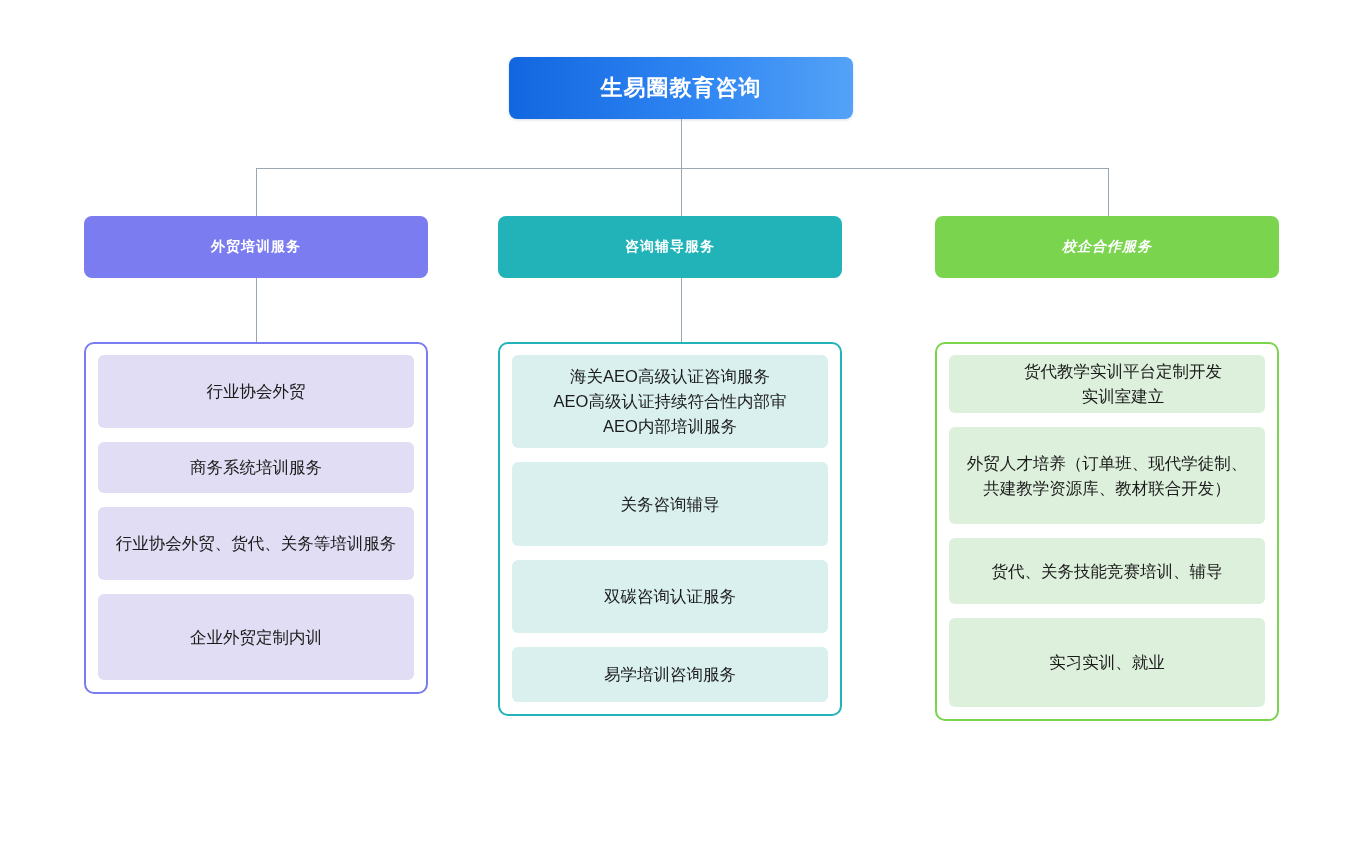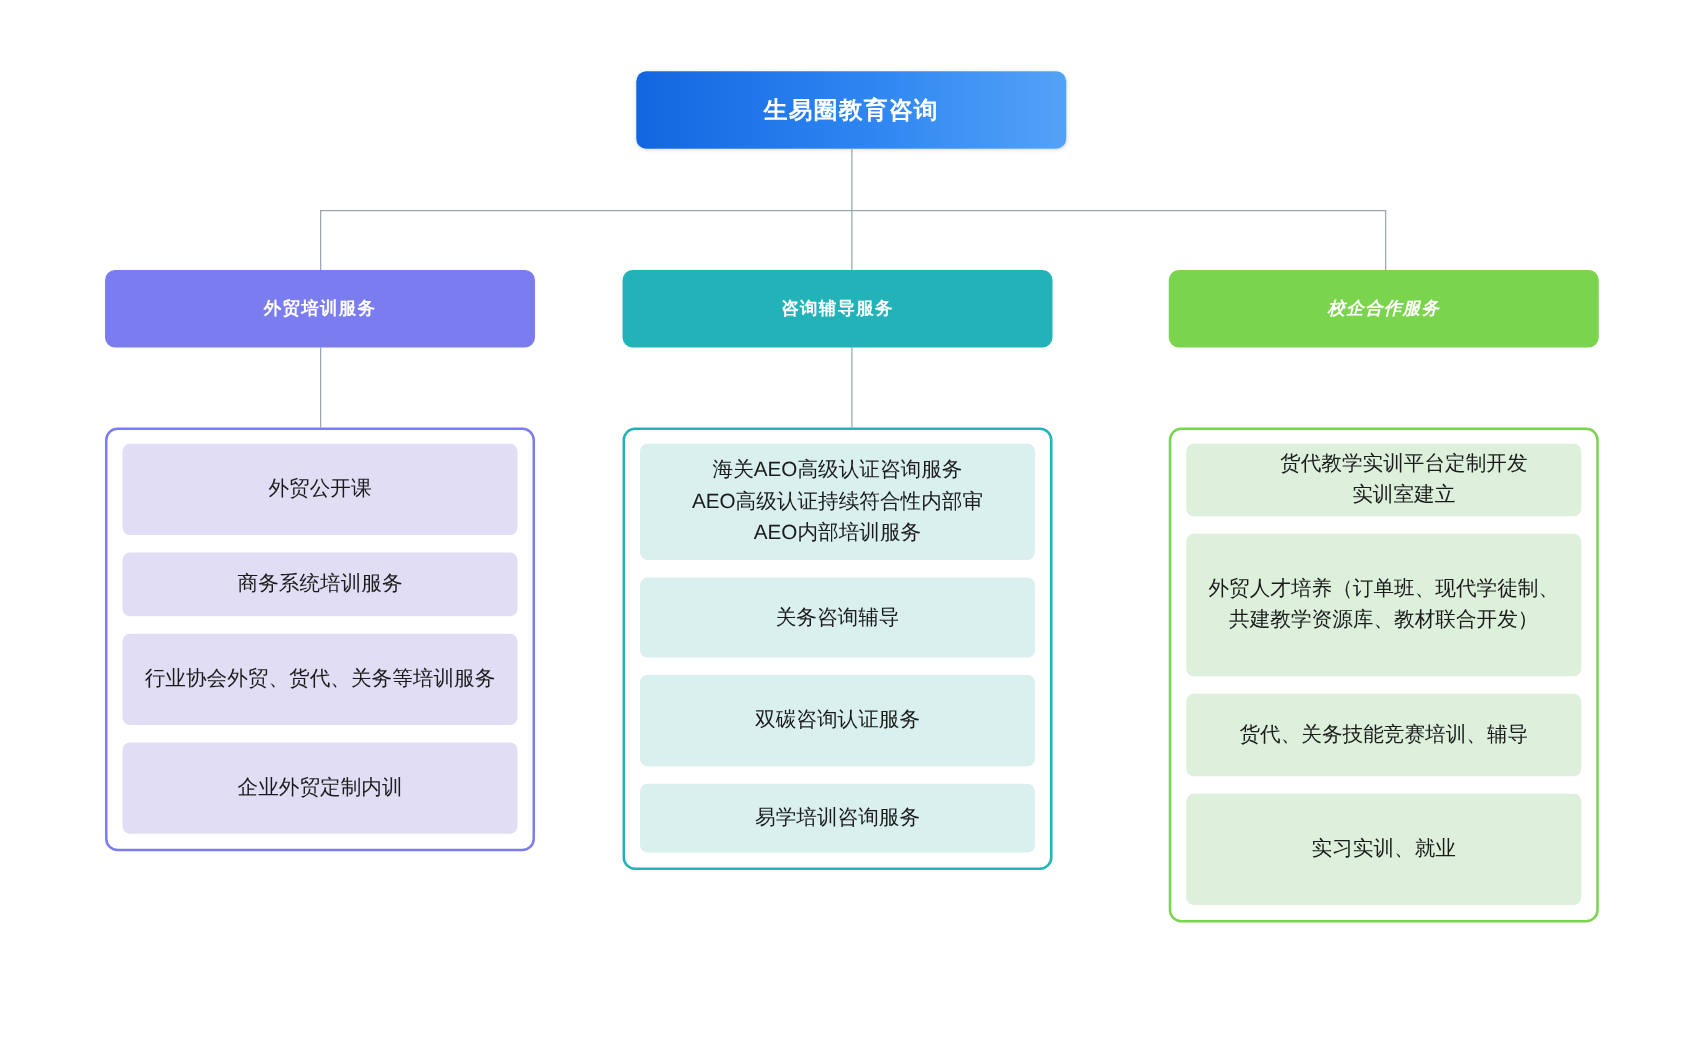"生易圈教育咨询" .root-node { font-size: 19px -> 22px }
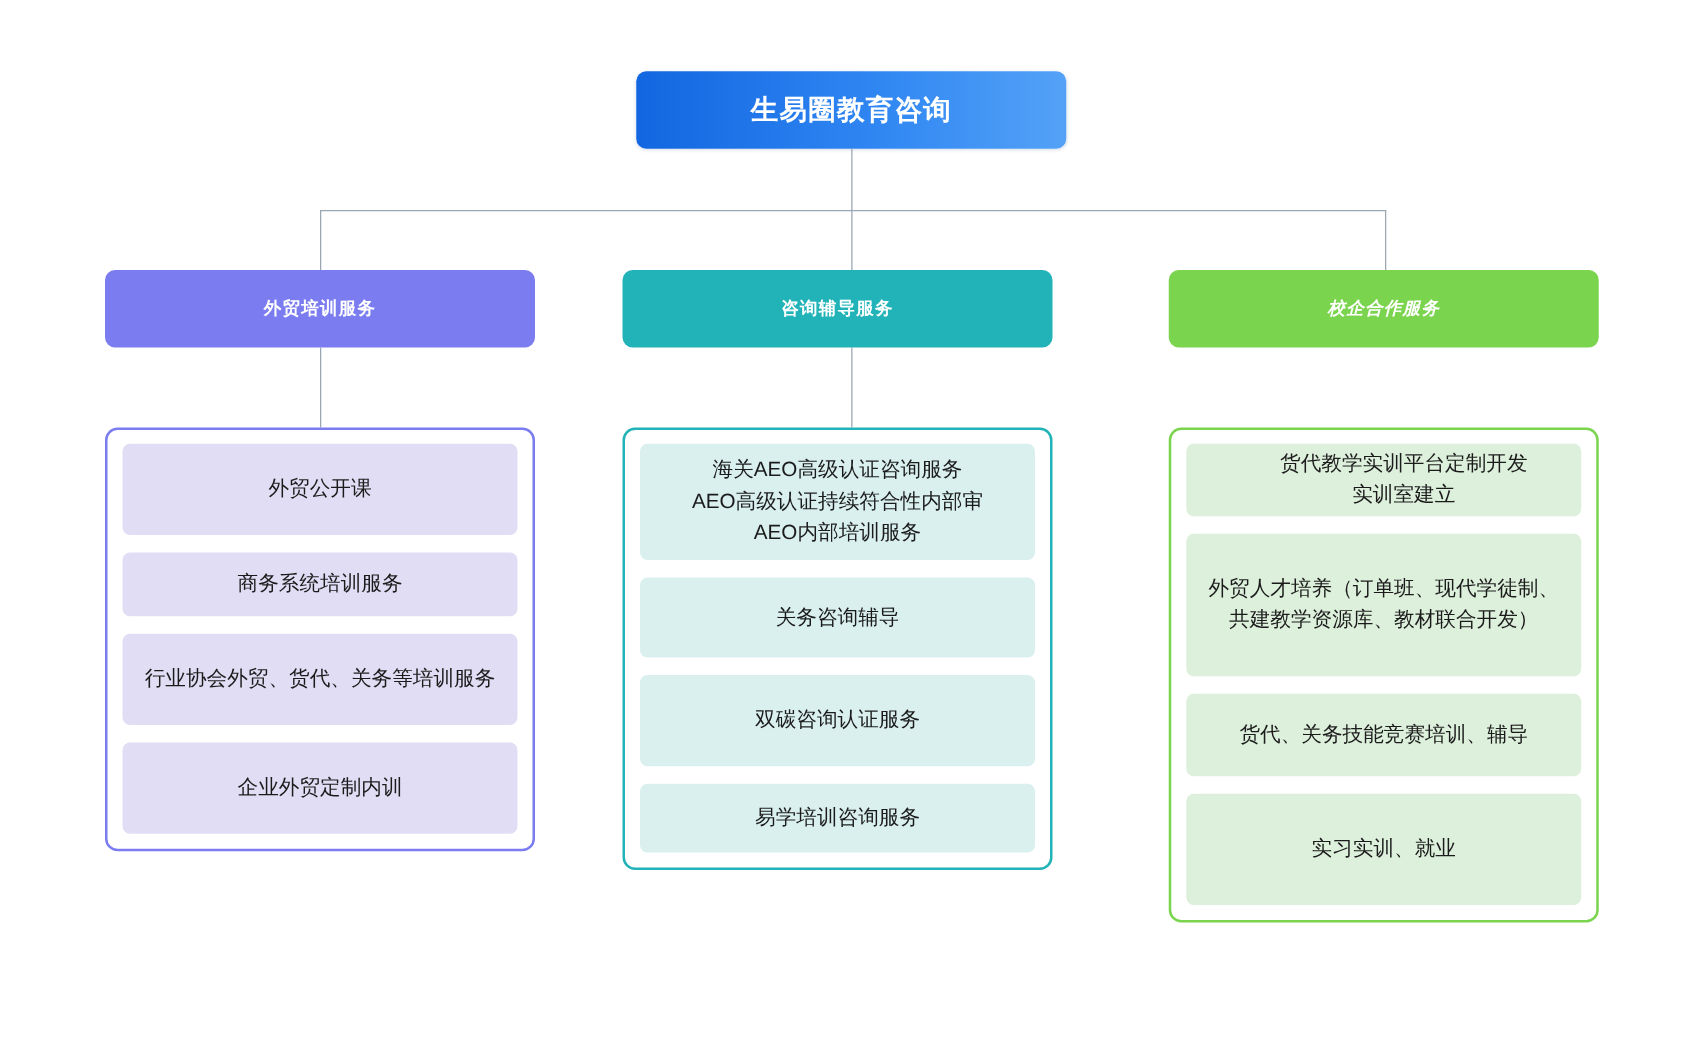"外贸公开课" span.line { text: 外贸公开课 -> 行业协会外贸 }
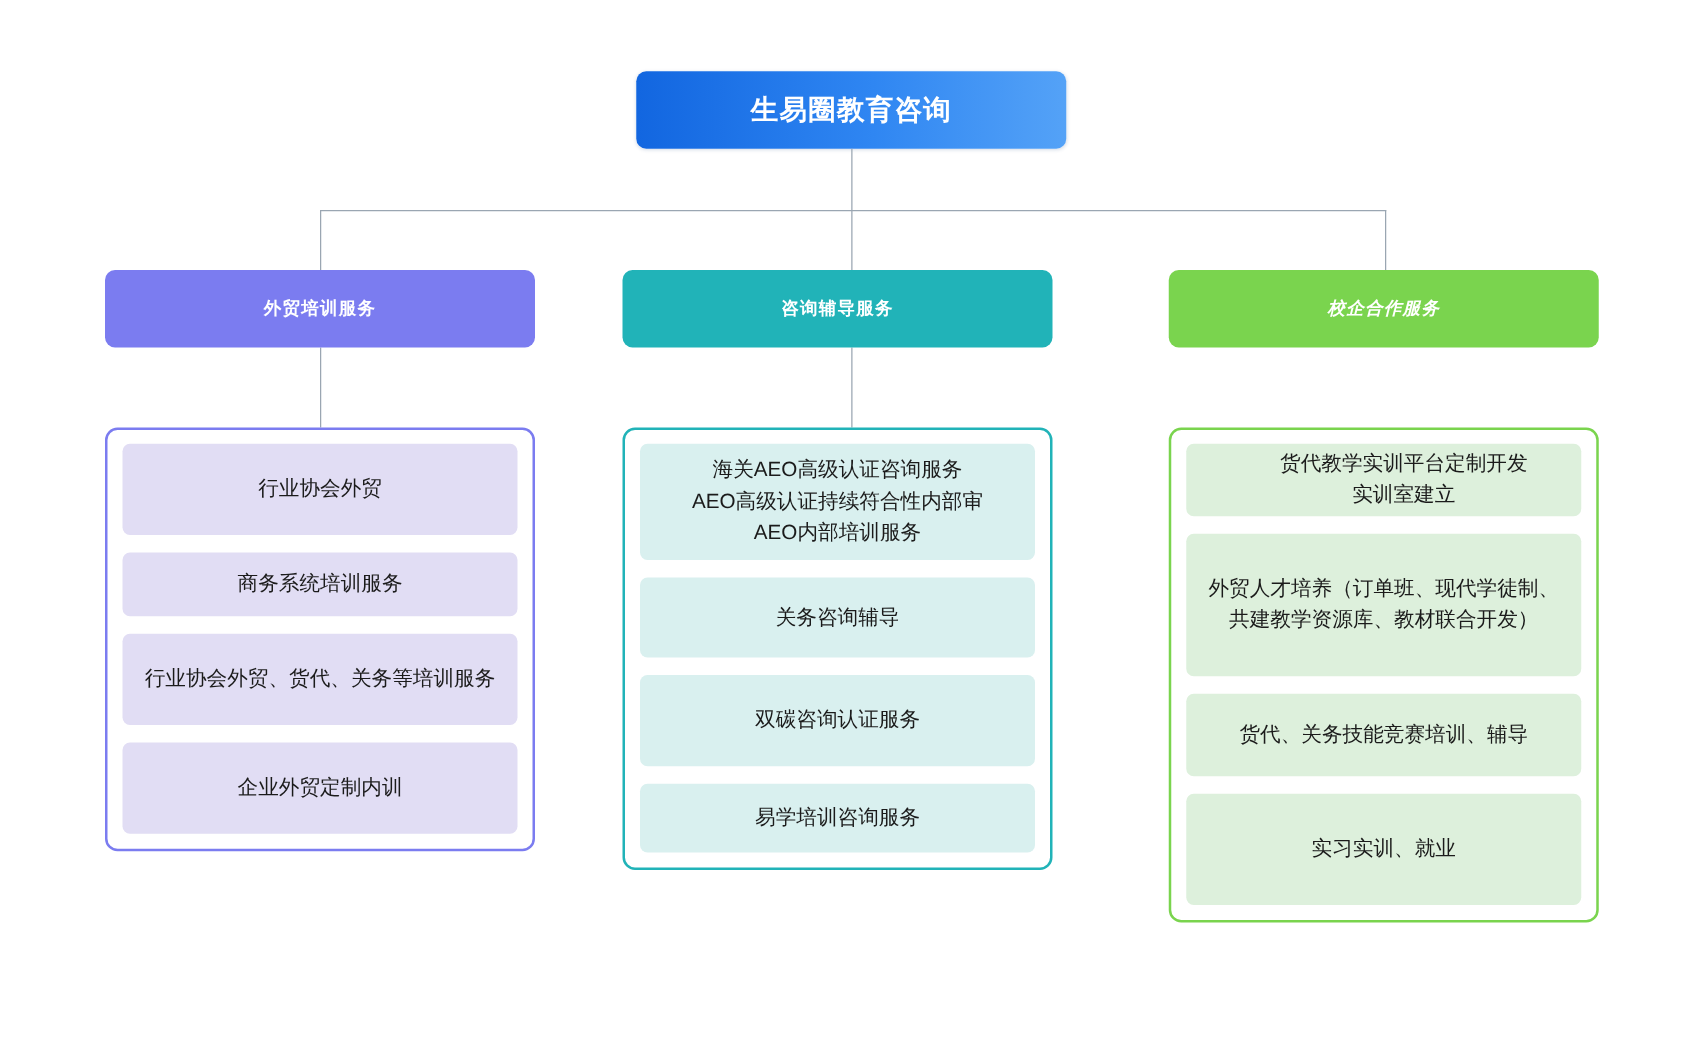"外贸人才培养（订单班、现代学徒制、共建教学资源库、教材联合开发）" .col-3 .item-1 { height: 114px -> 97px }
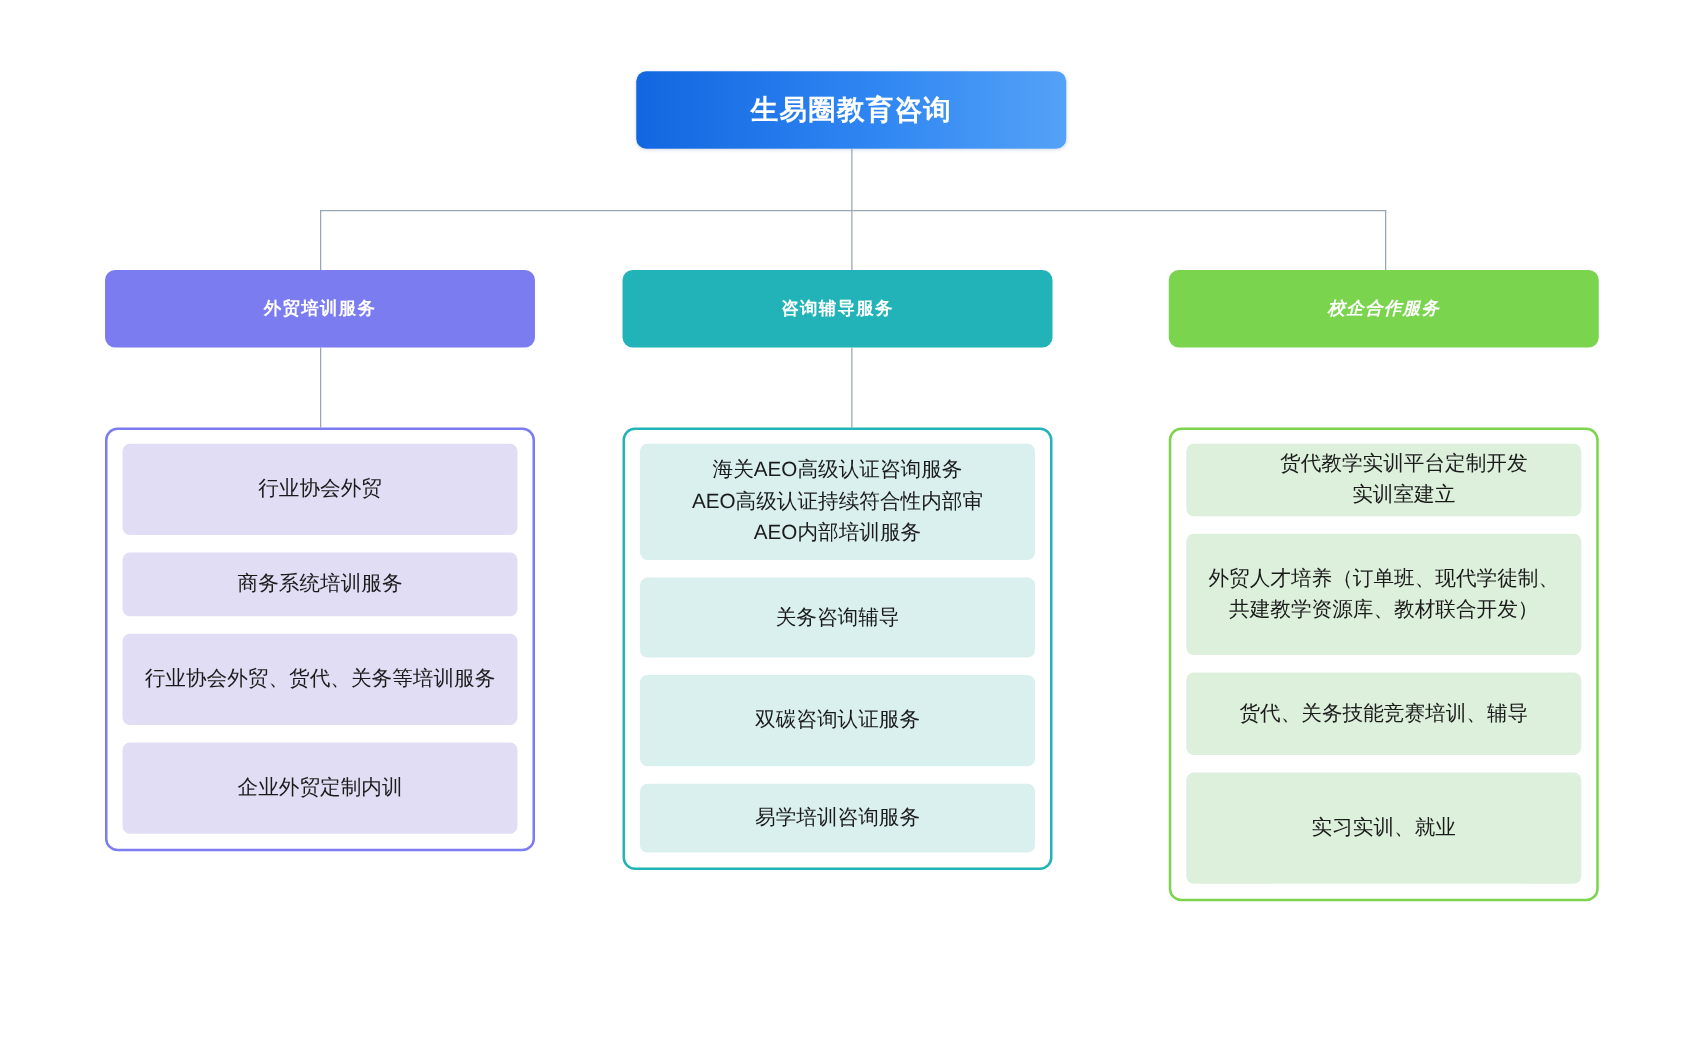"关务咨询辅导" .col-2 .item-1 { height: 64px -> 84px }
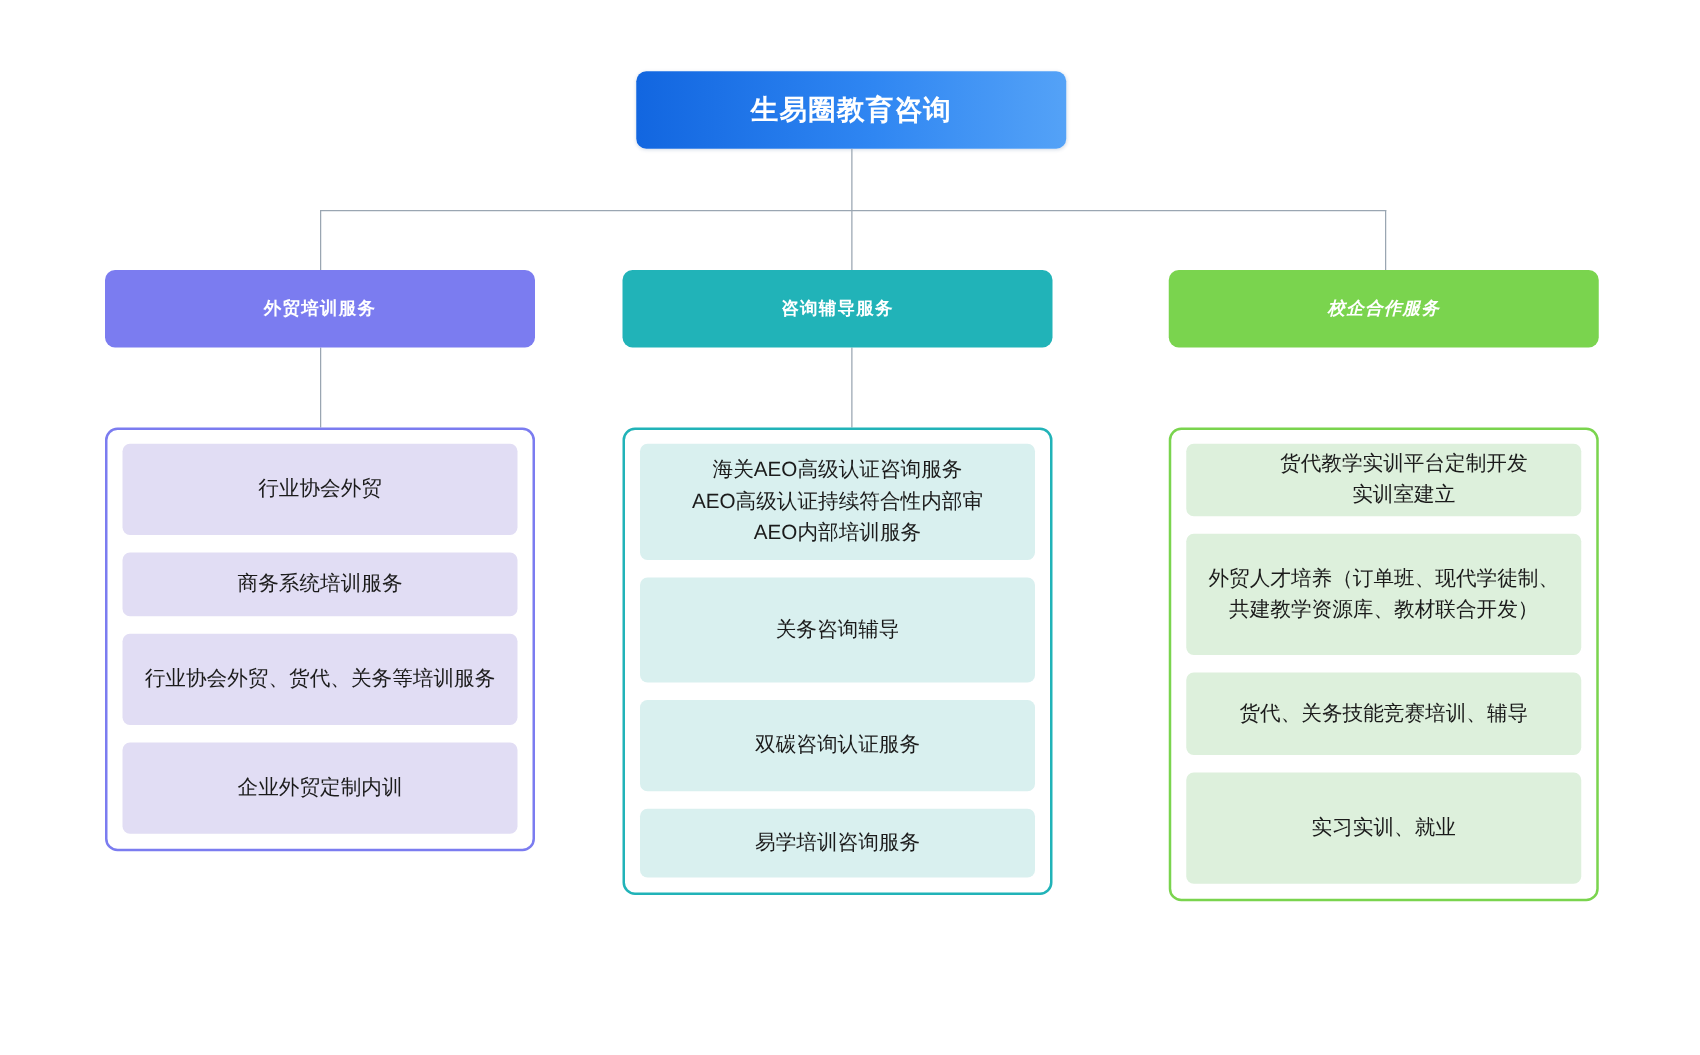"企业外贸定制内训" .col-1 .item-3 { height: 73px -> 86px }
